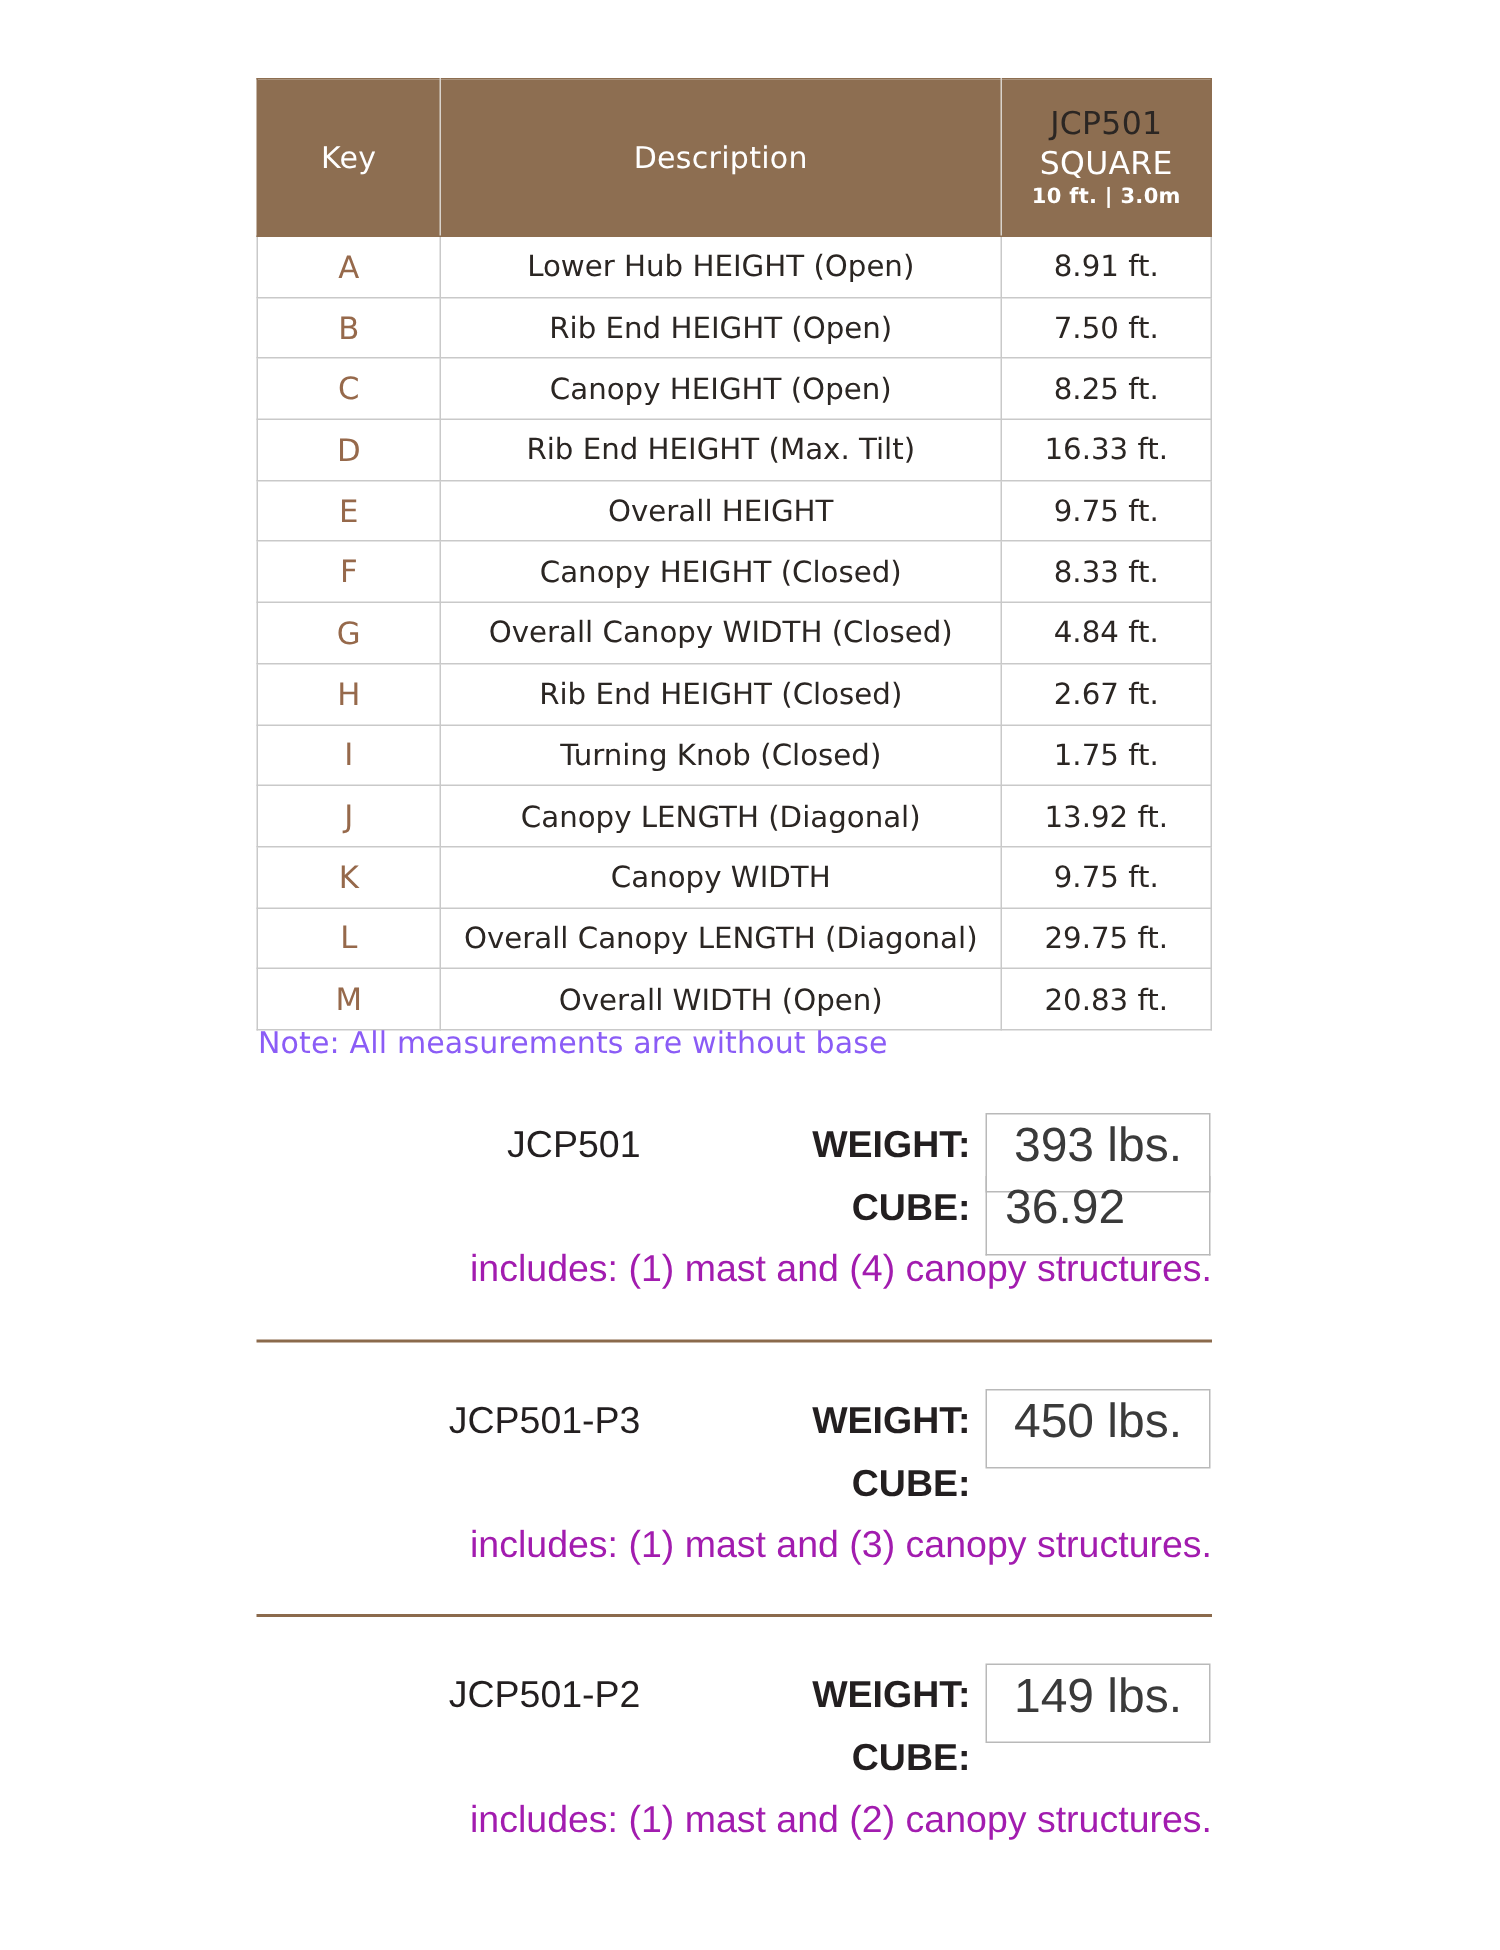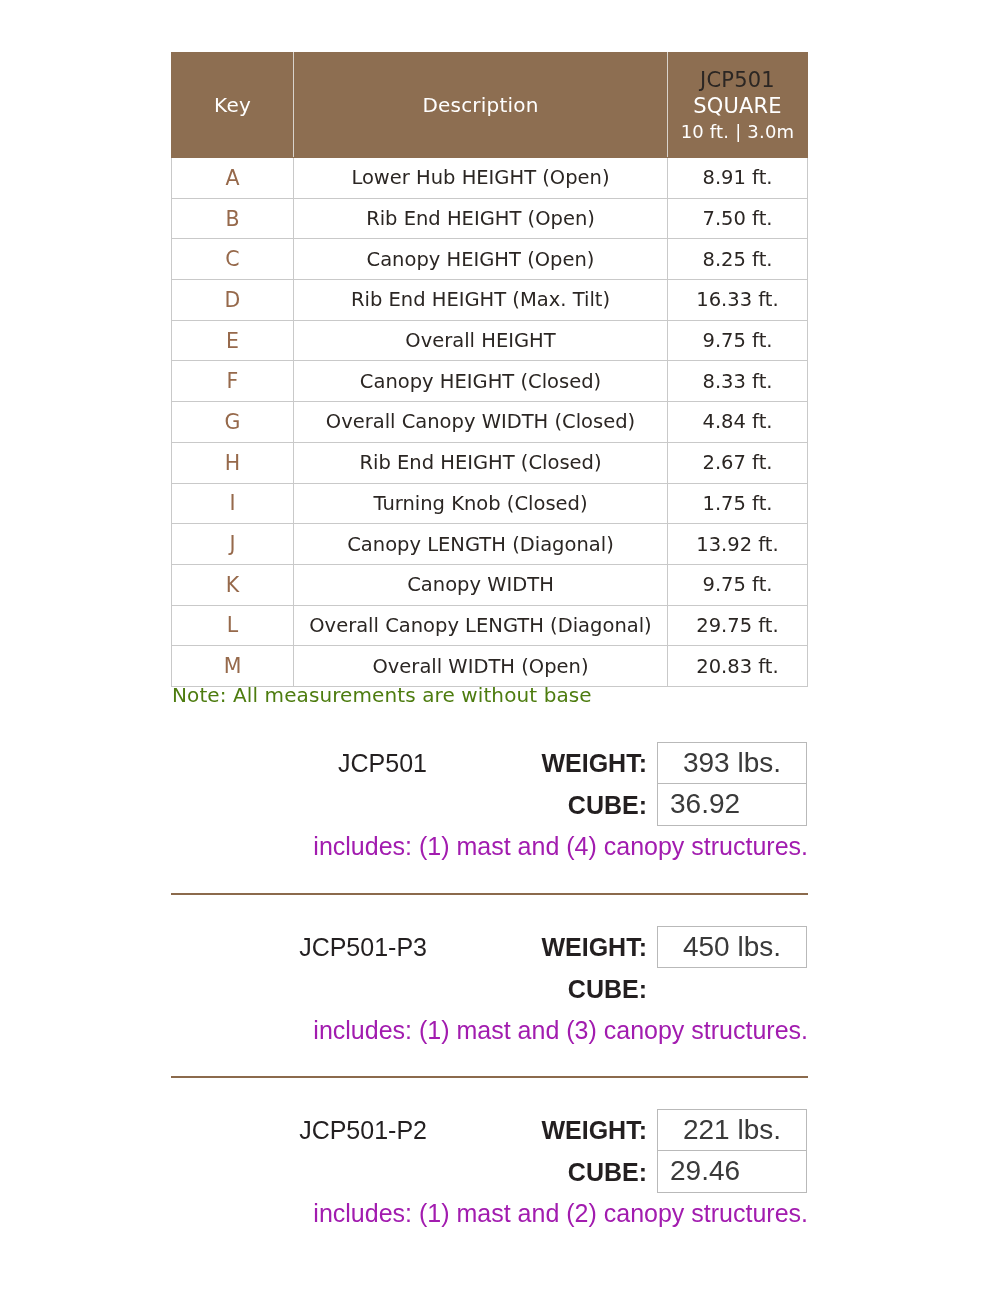"10 ft. | 3.0m" .th-model-line3 { font-size: 18px -> 14px; font-weight: none -> bold }
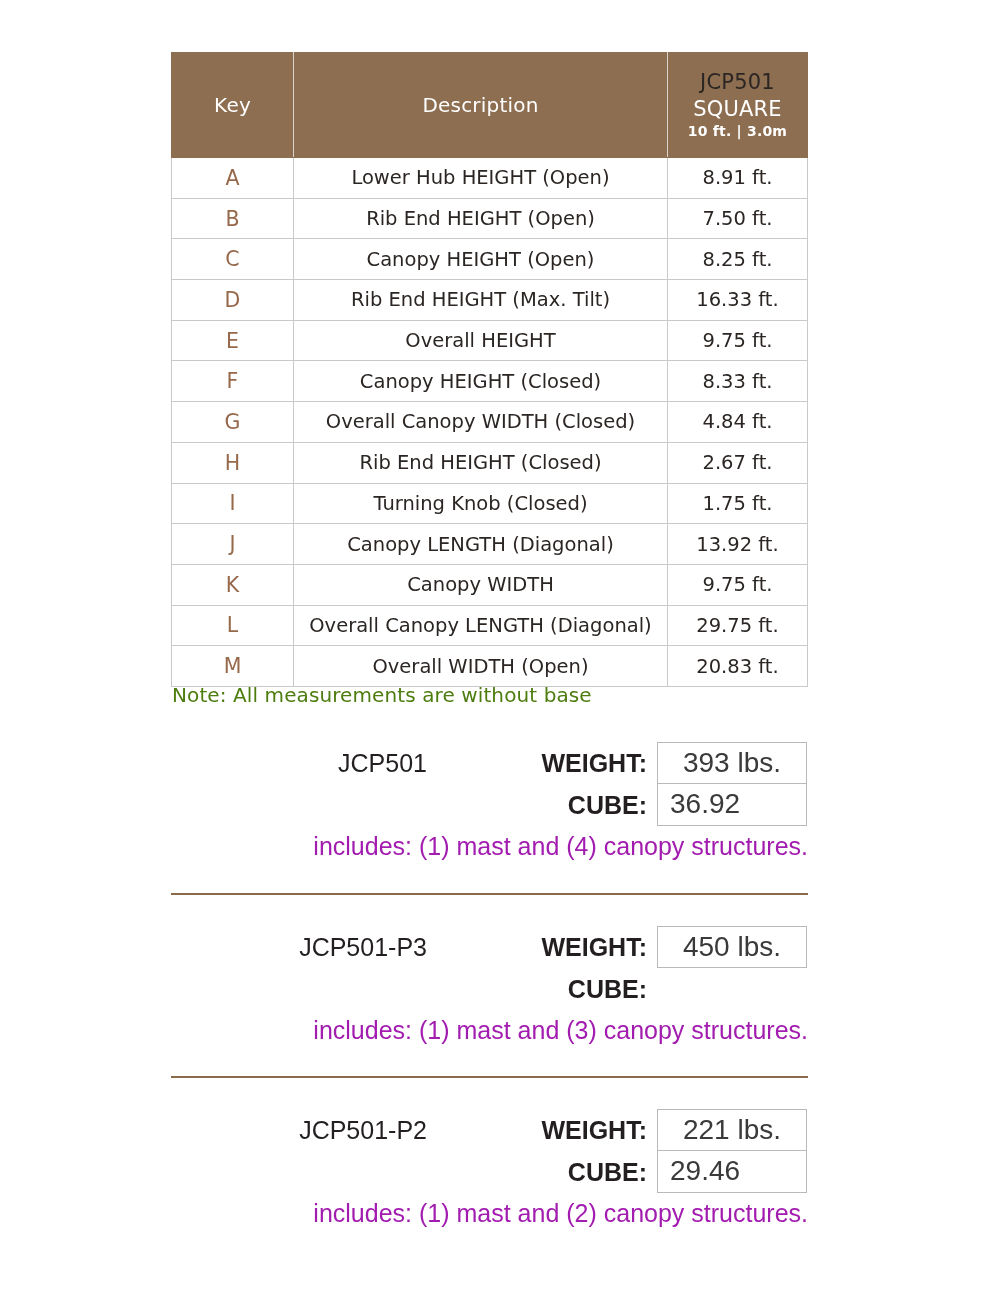"Note: All measurements are without" .note { color: #4d7c0f -> #8b5cf6 }
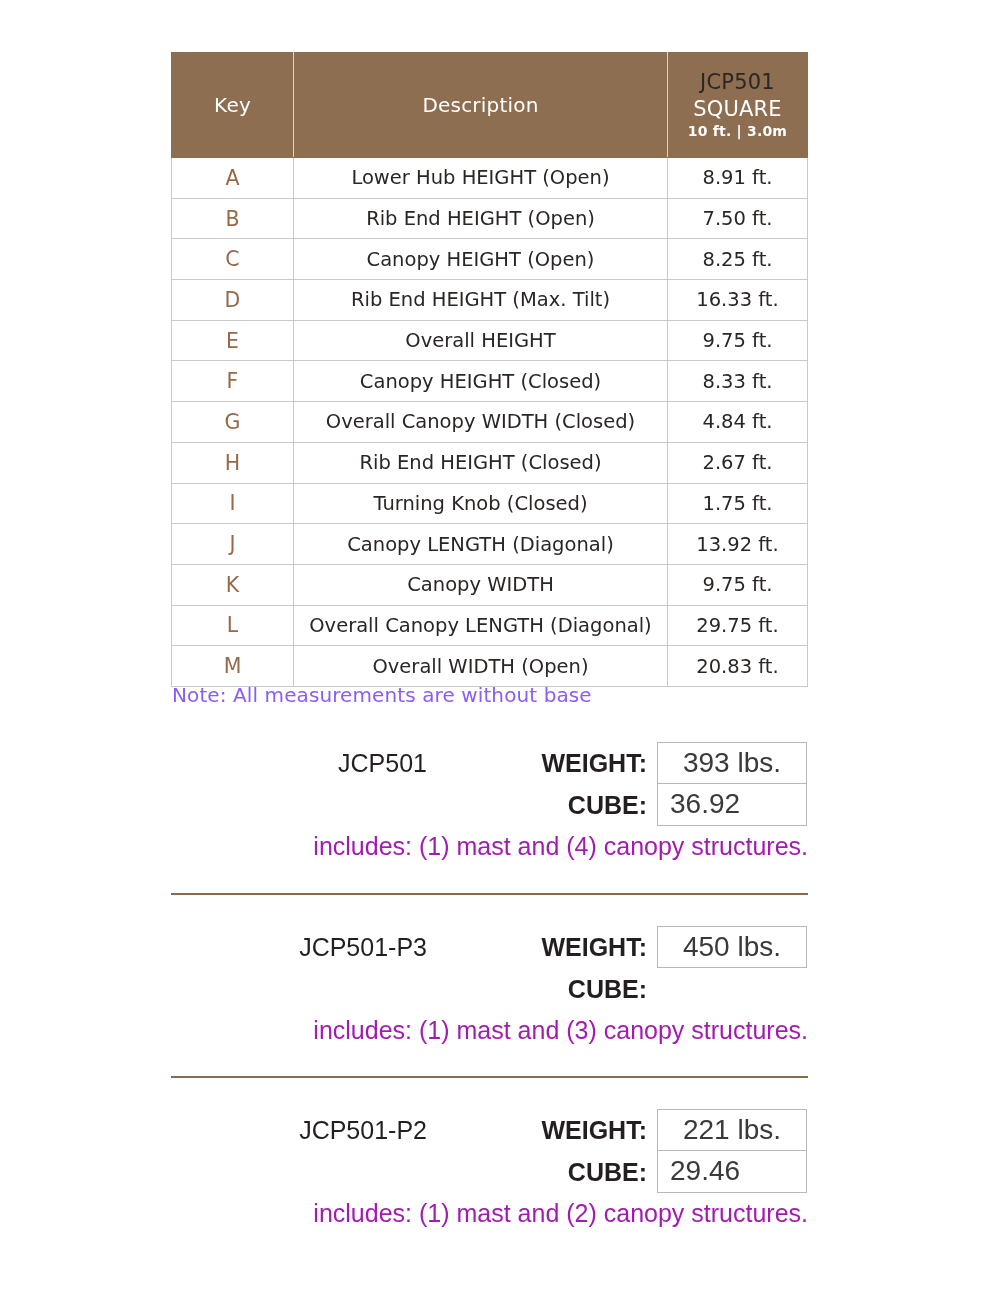"393 lbs." .wc-box { font-size: 28px -> 32px; height: 42px -> 53px }
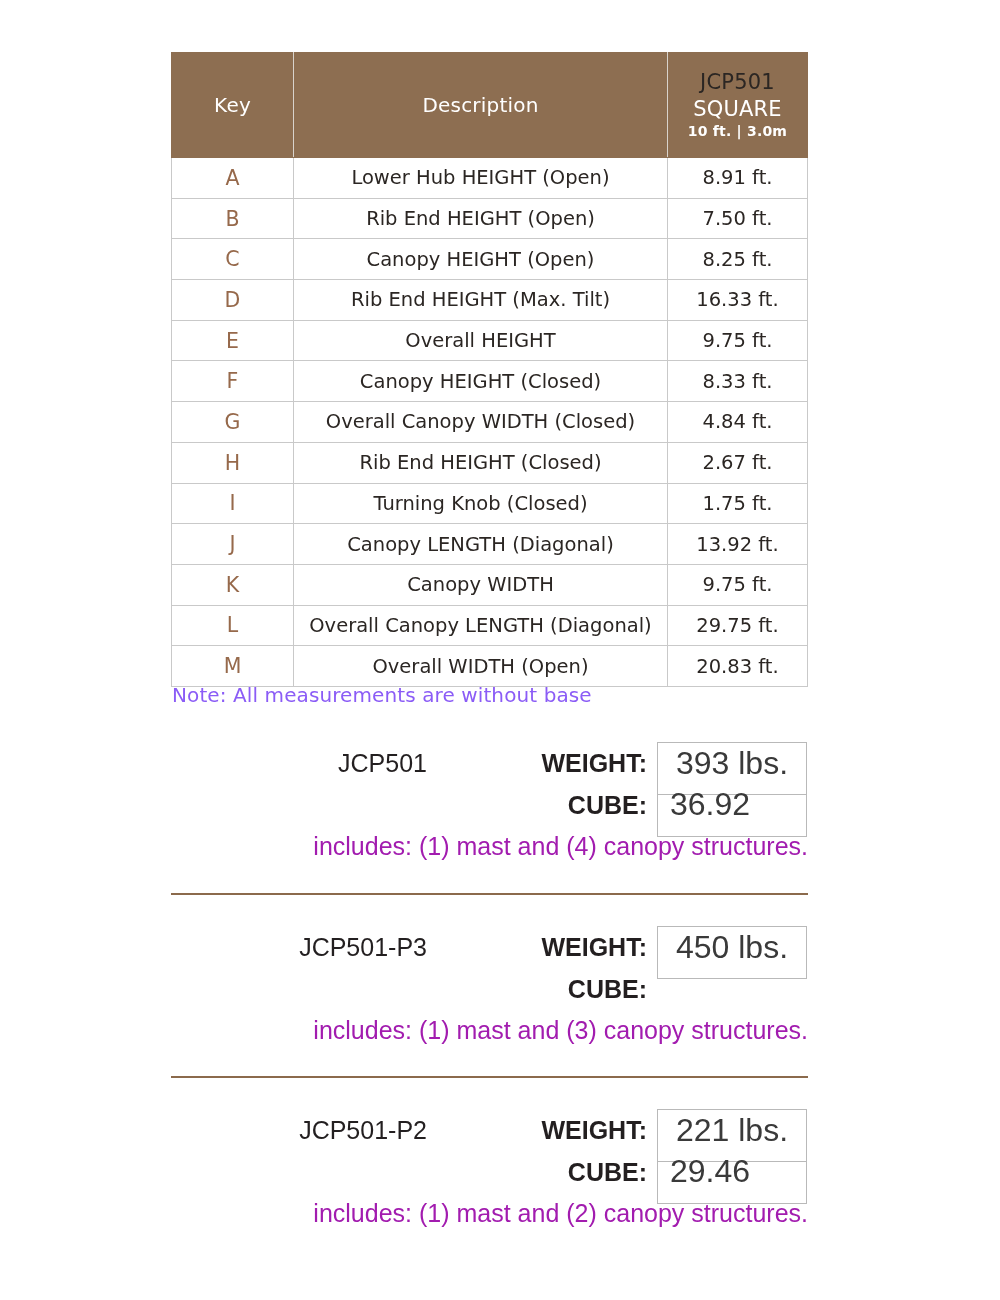"221 lbs." div.wc-box { text: 221 -> 149 }
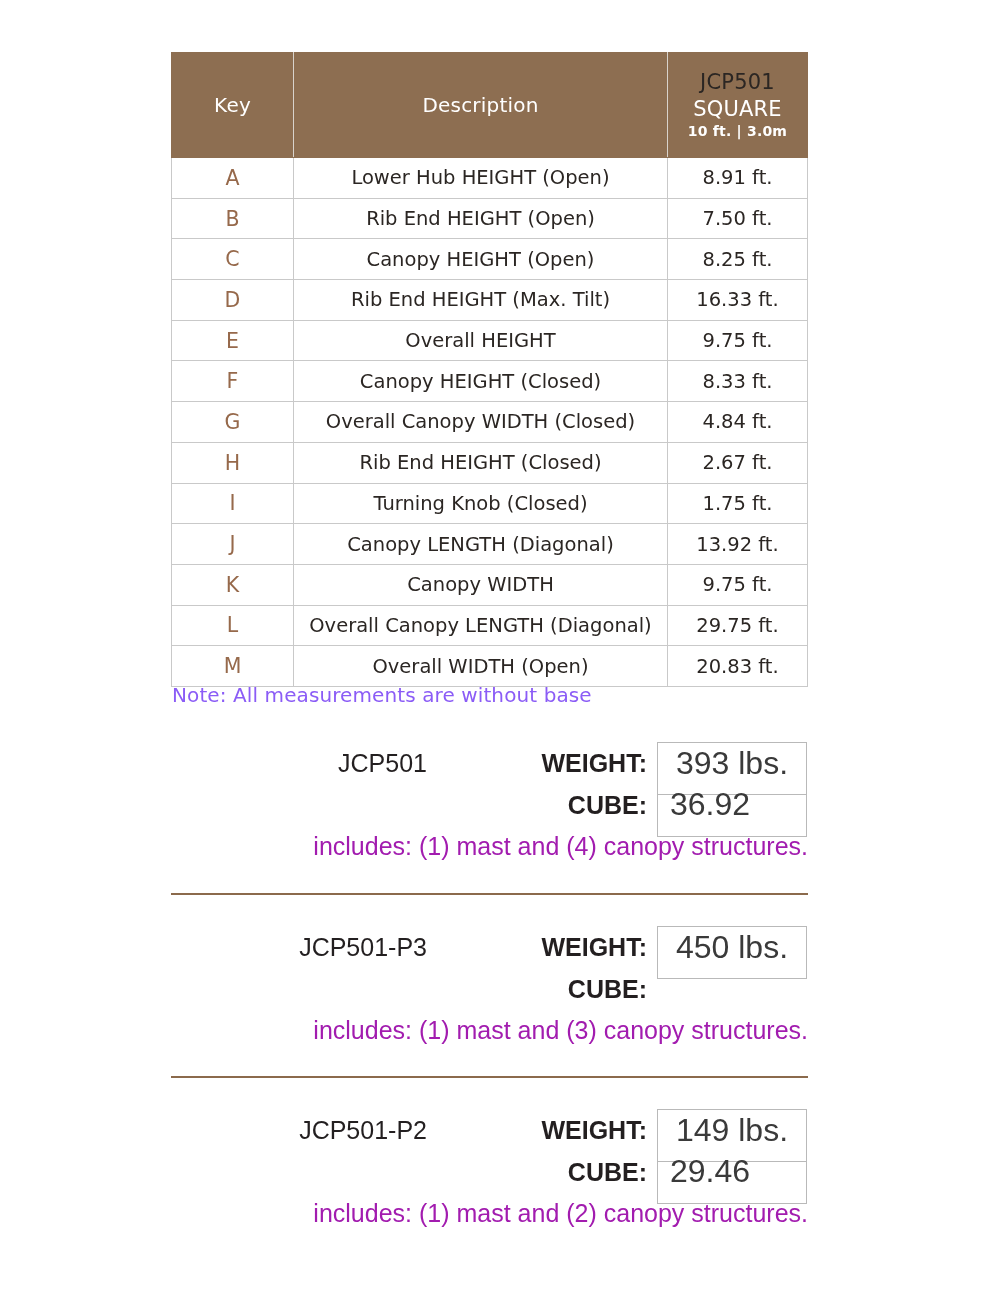"29.46" div.wc-box { html: <div>29.46</div> -> none }
